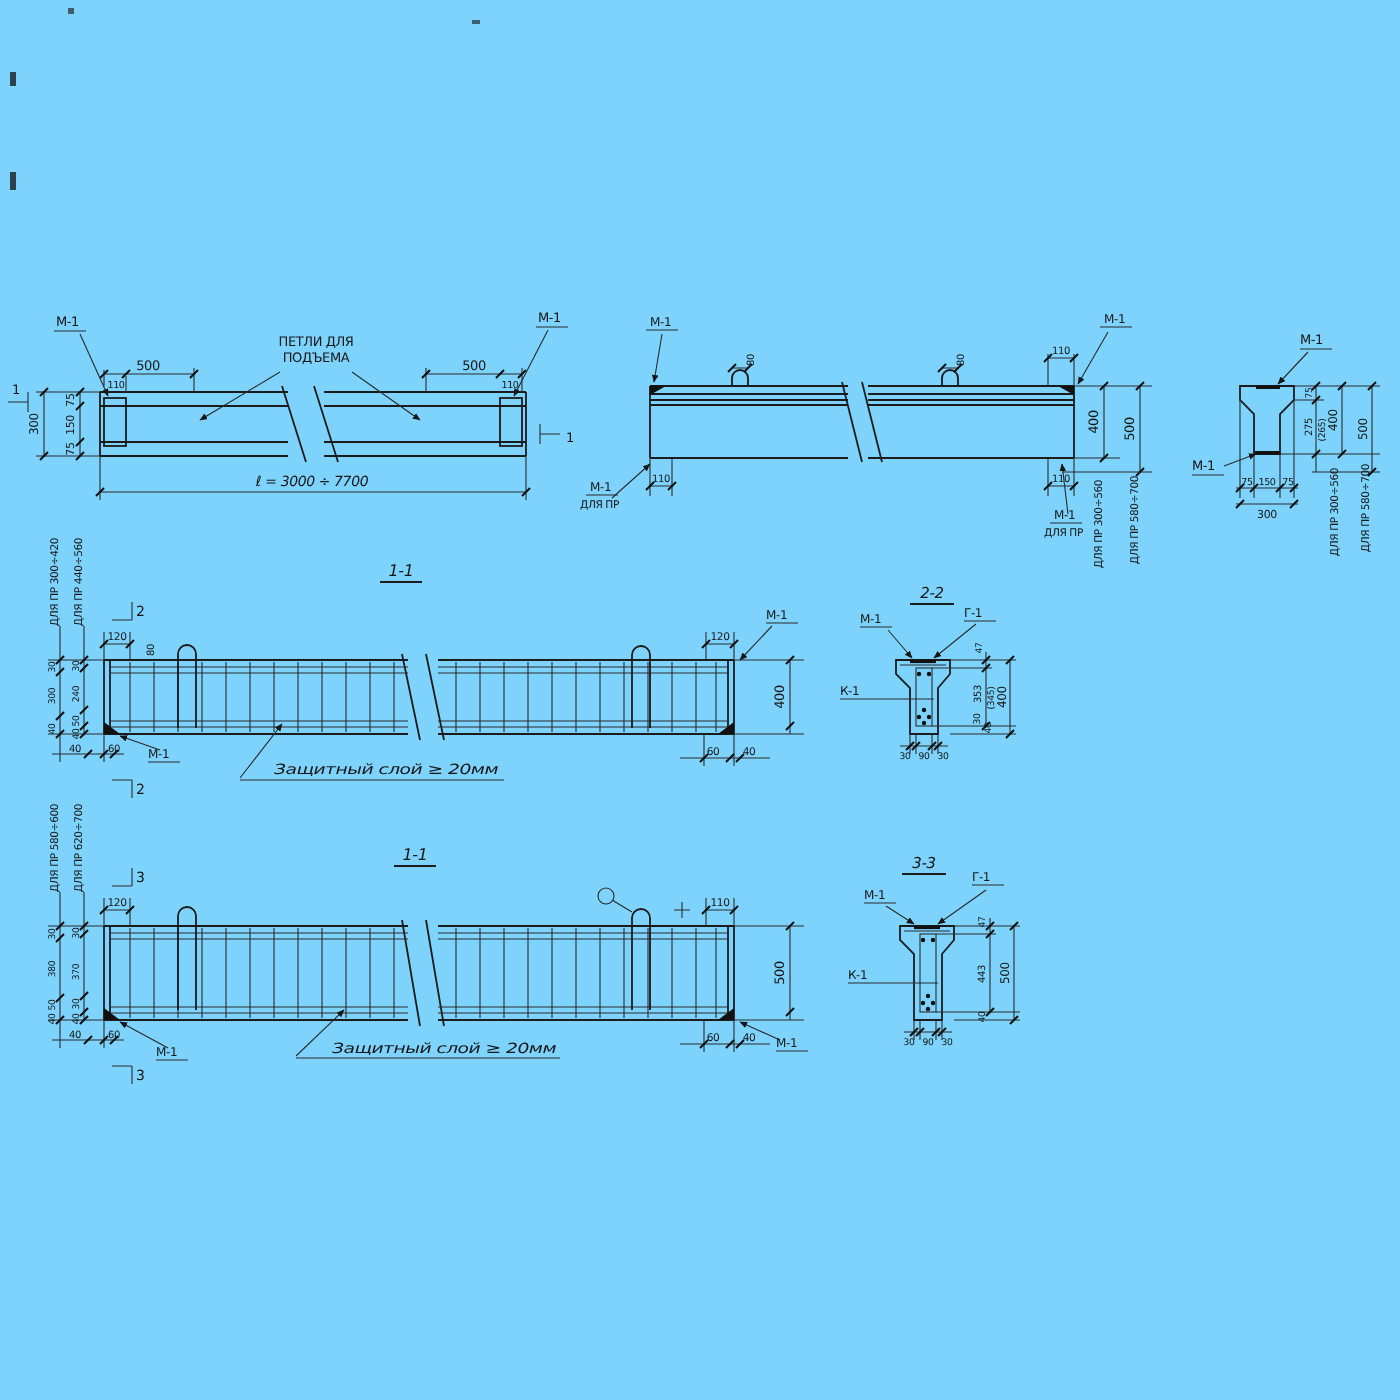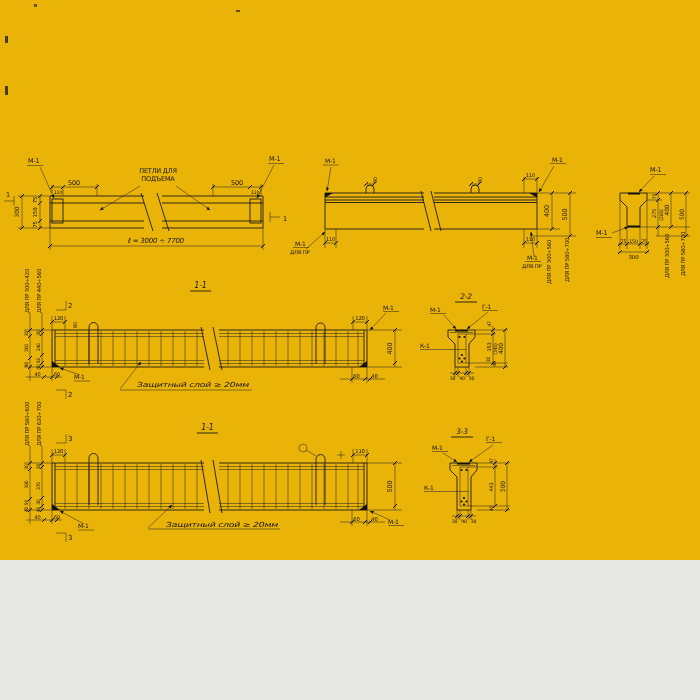"М-1" .sheet { background: #eab308 -> #7dd3fc; height: 560px -> 700px }
